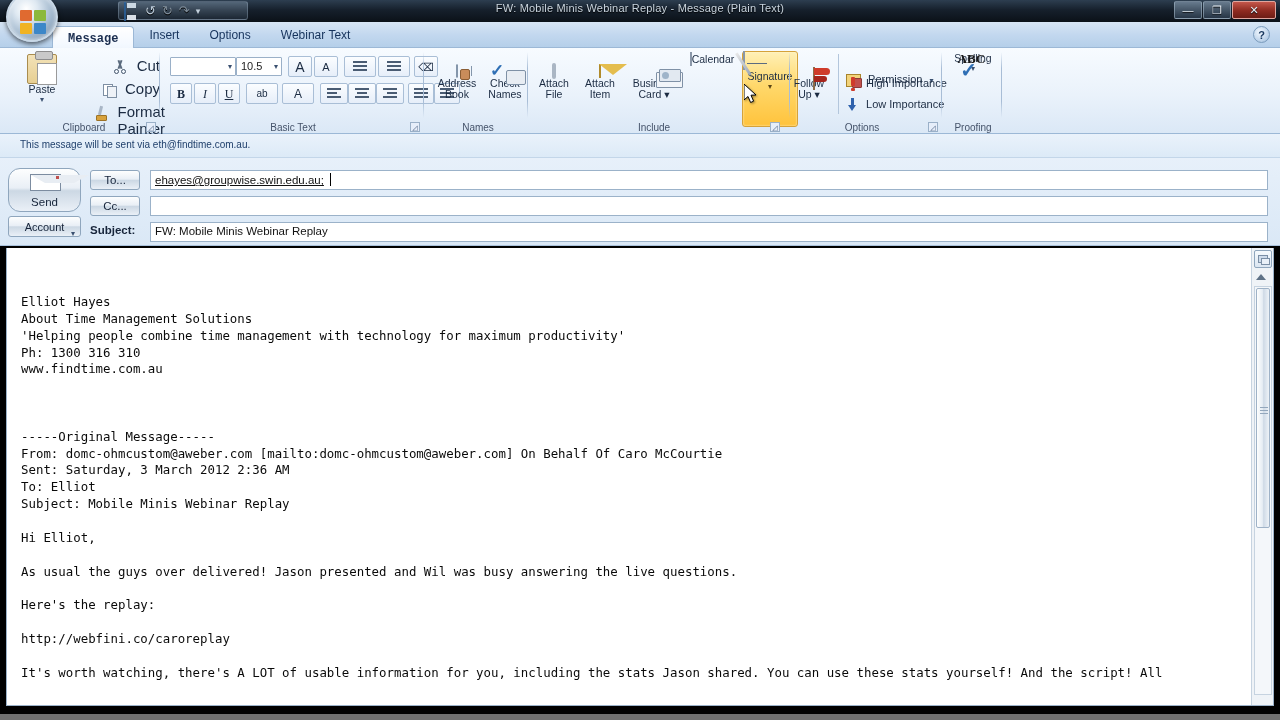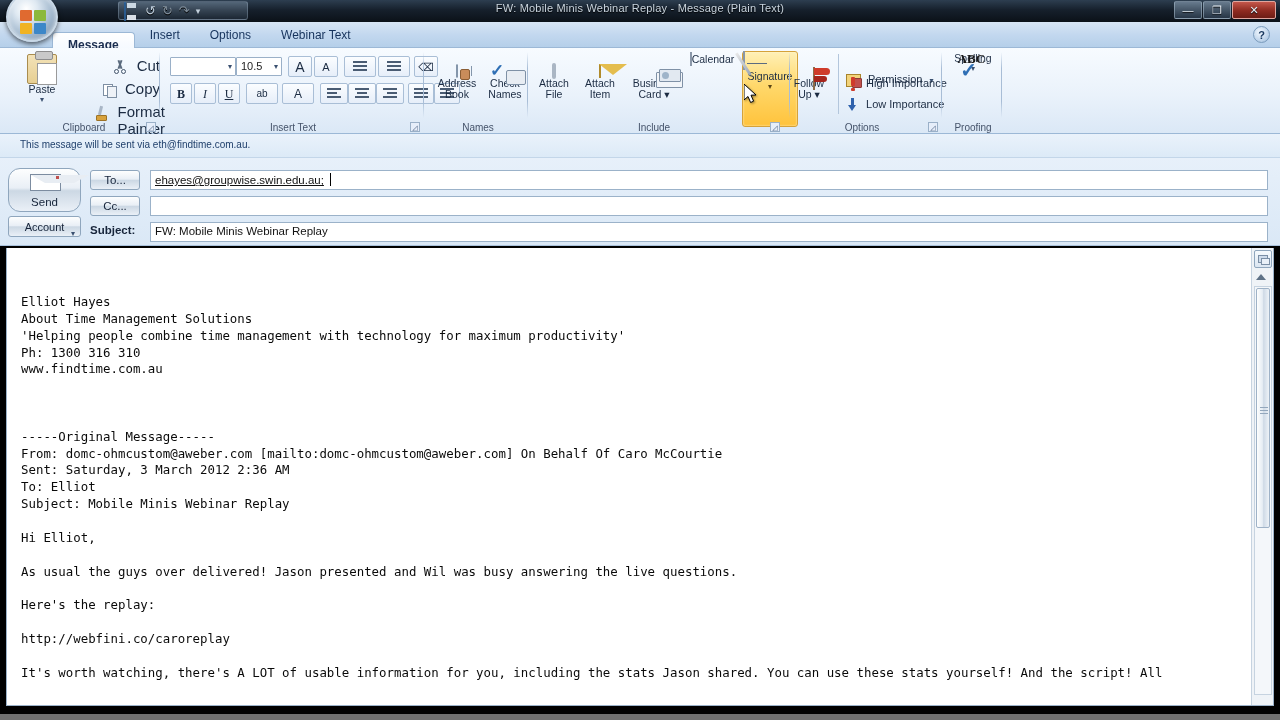"Message" .tab.active { font-family: none -> Liberation Mono, monospace; margin-top: 10px -> 4px }
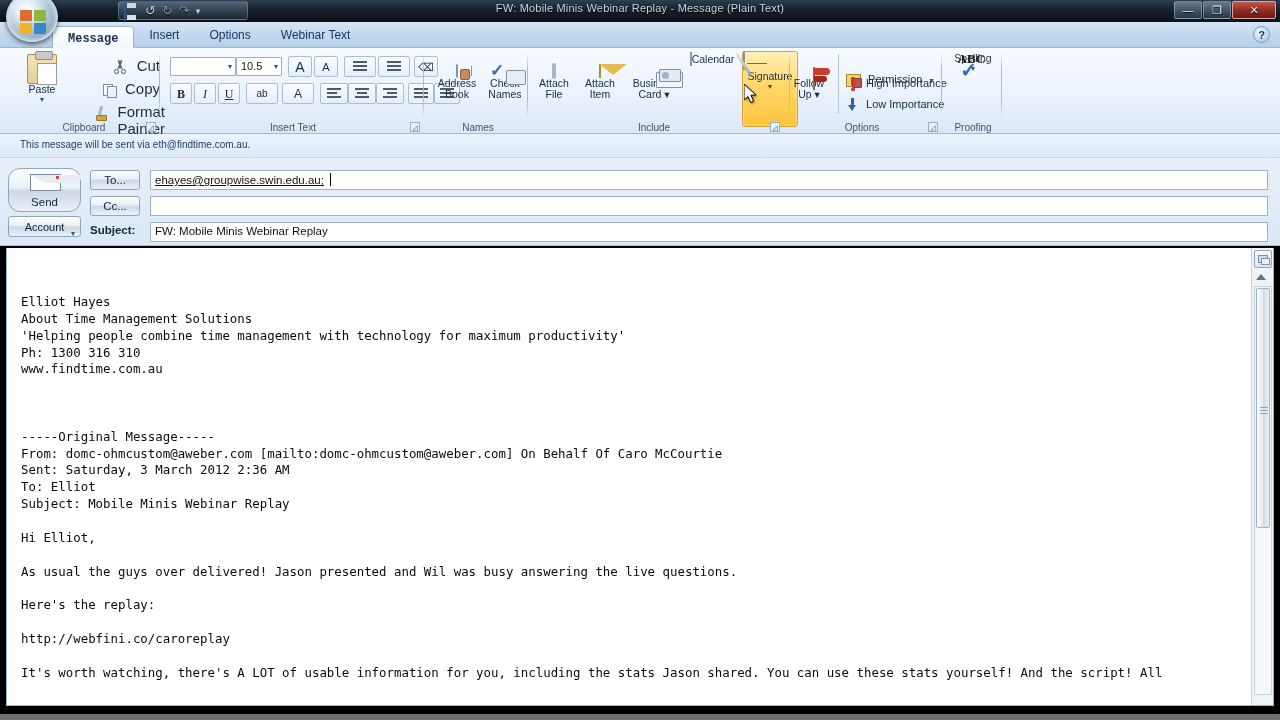"Insert Text" div.glabel { text: Insert -> Basic }
